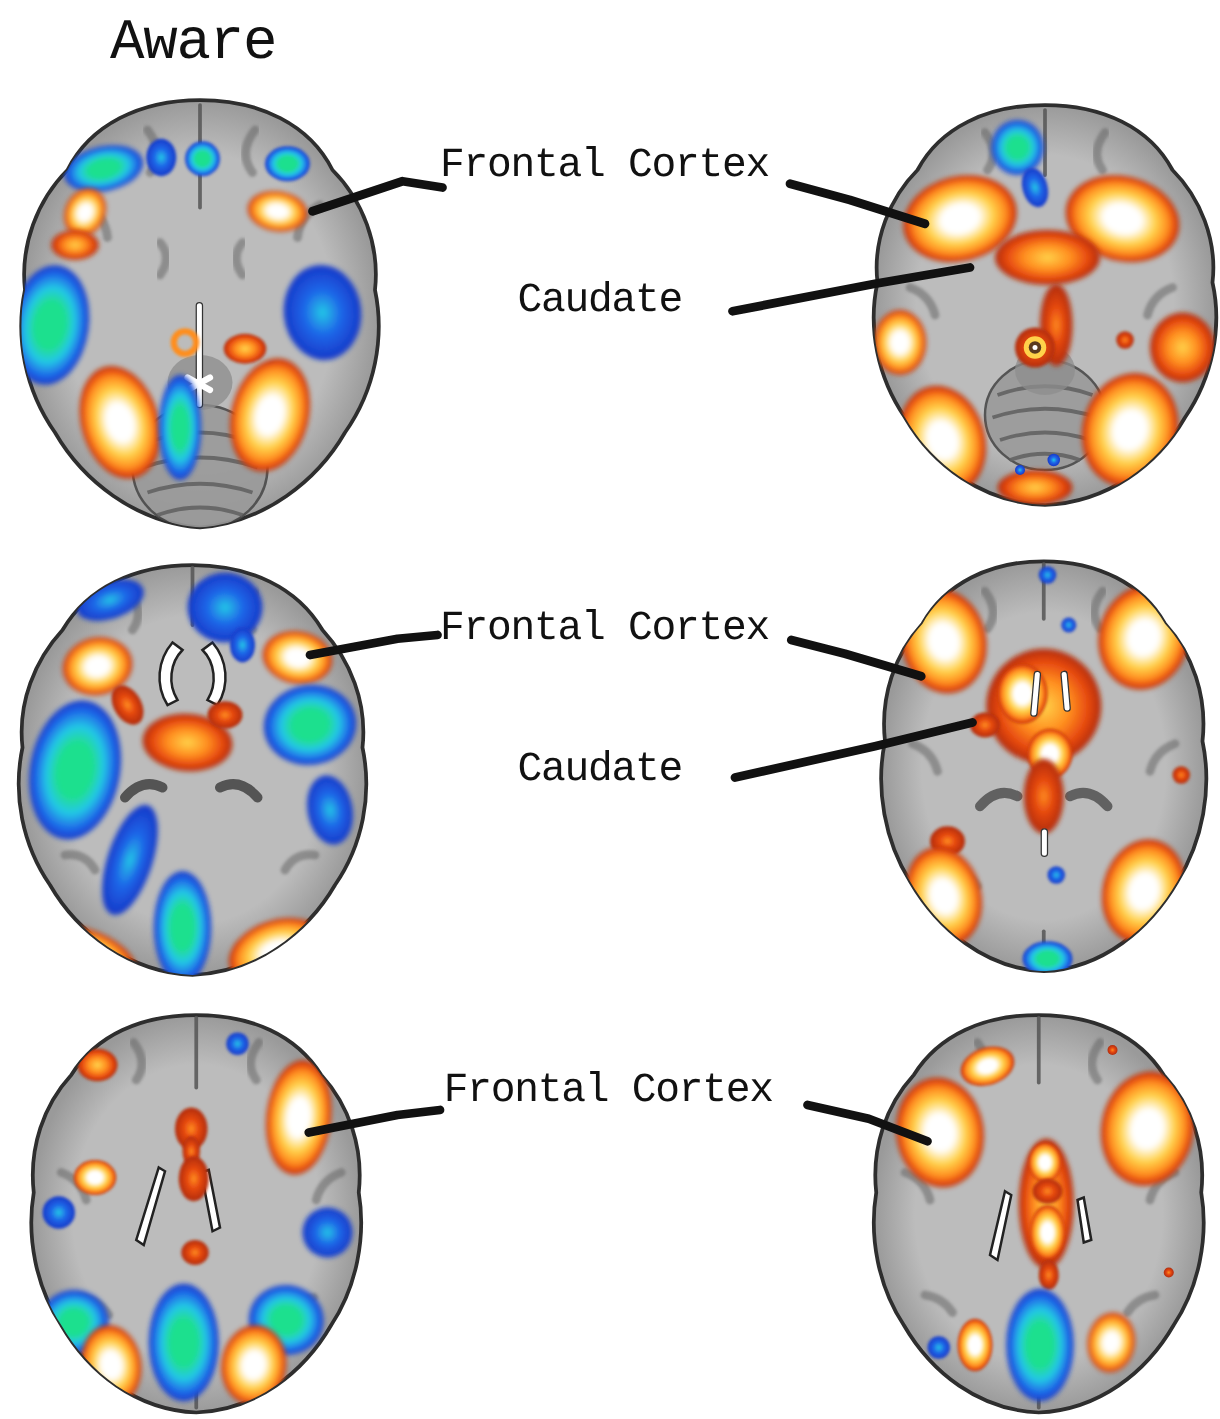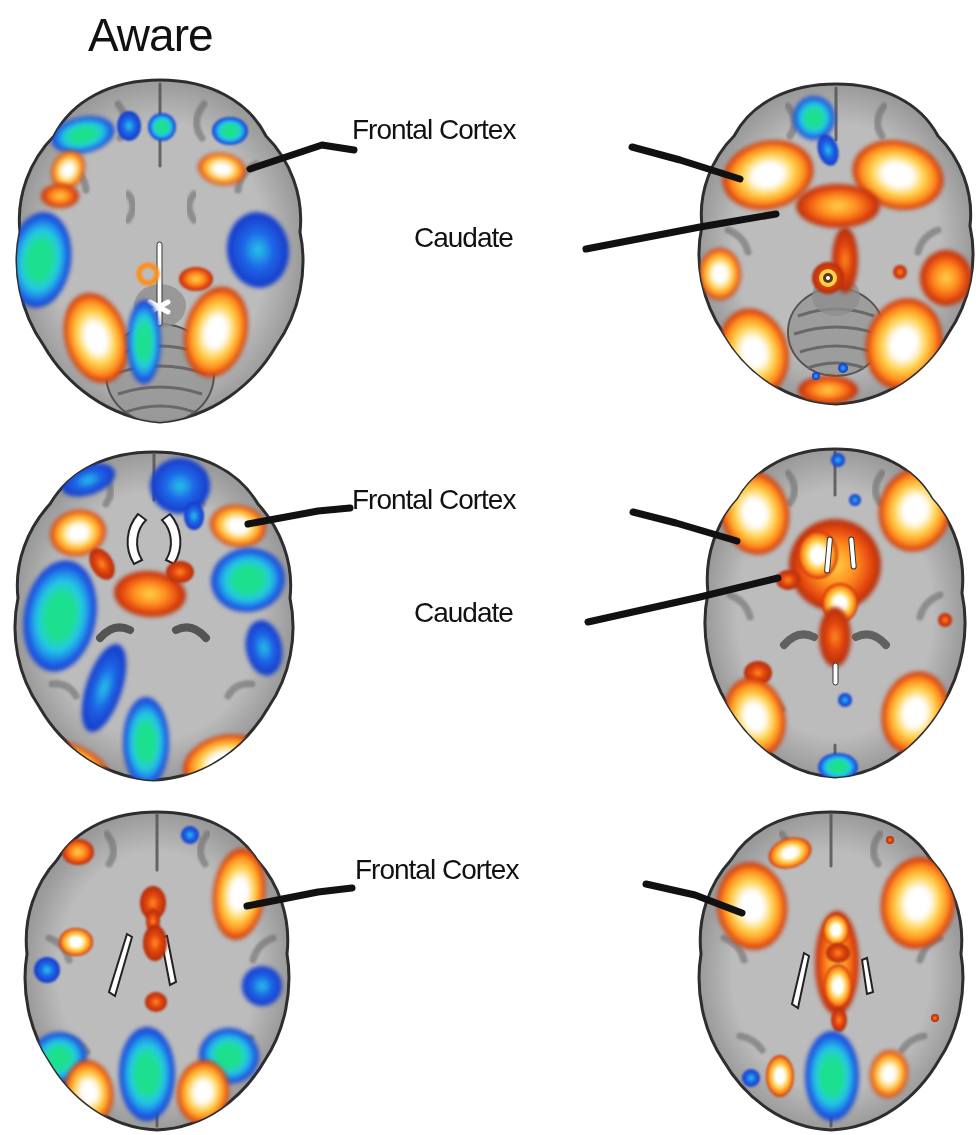"Aware" .canvas { font-family: Liberation Sans, sans-serif -> Liberation Mono, monospace }
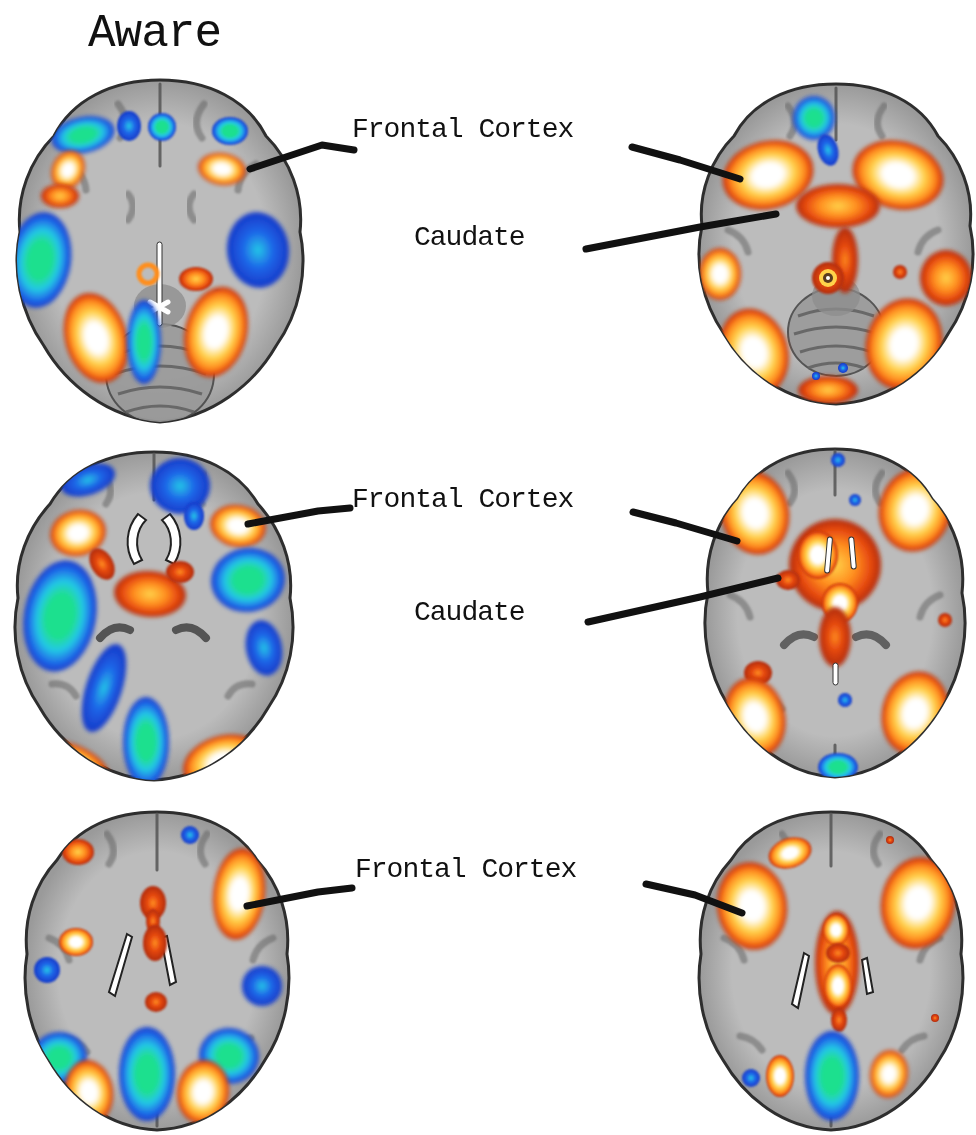"Frontal Cortex" .callout-label { font-size: 28px -> 33px }
